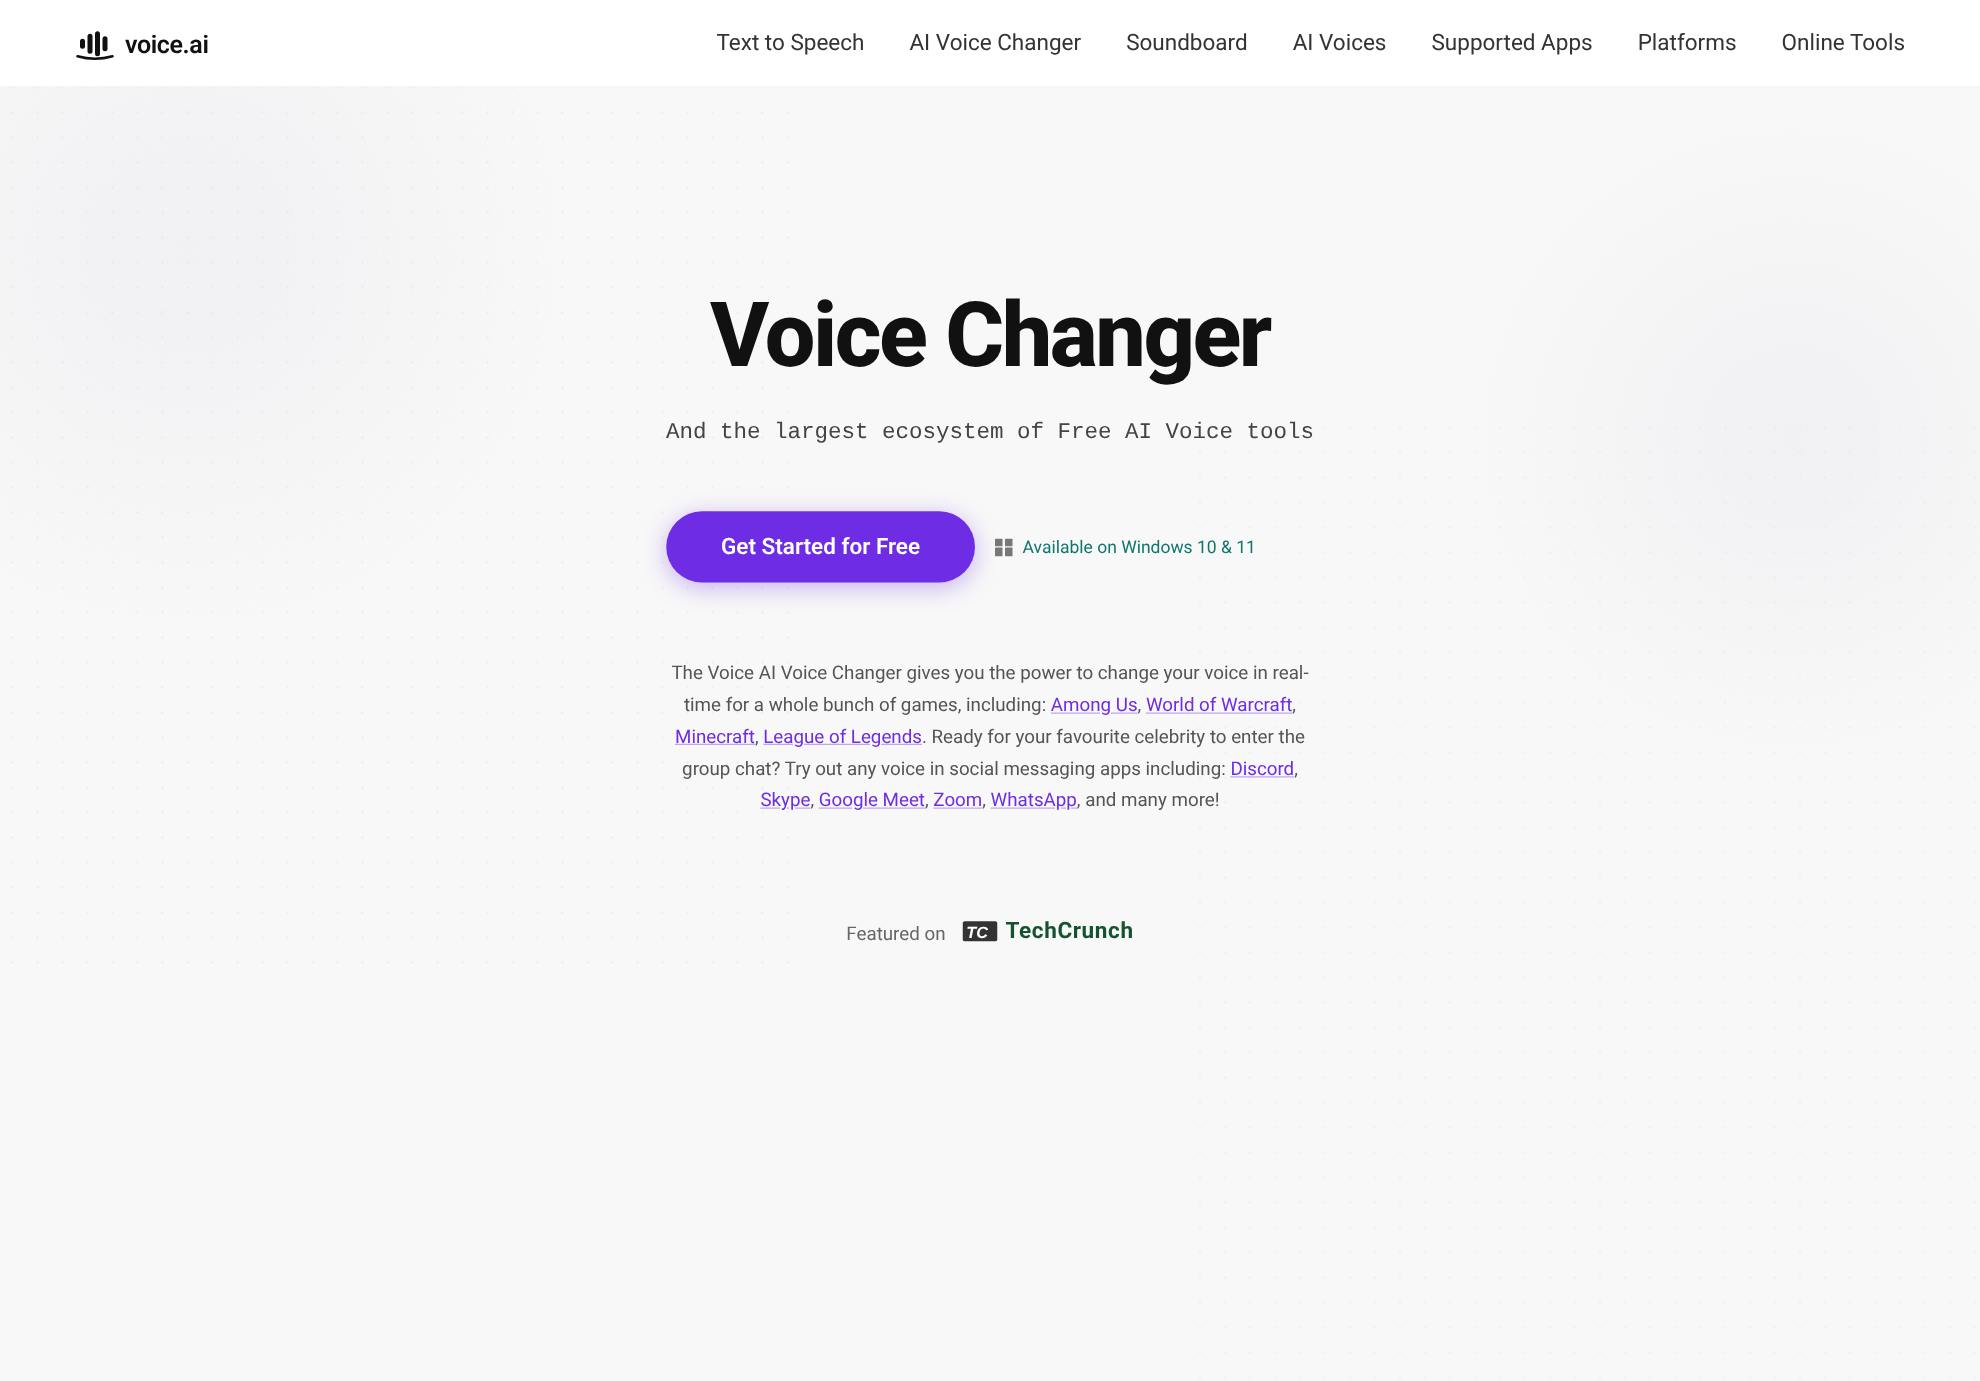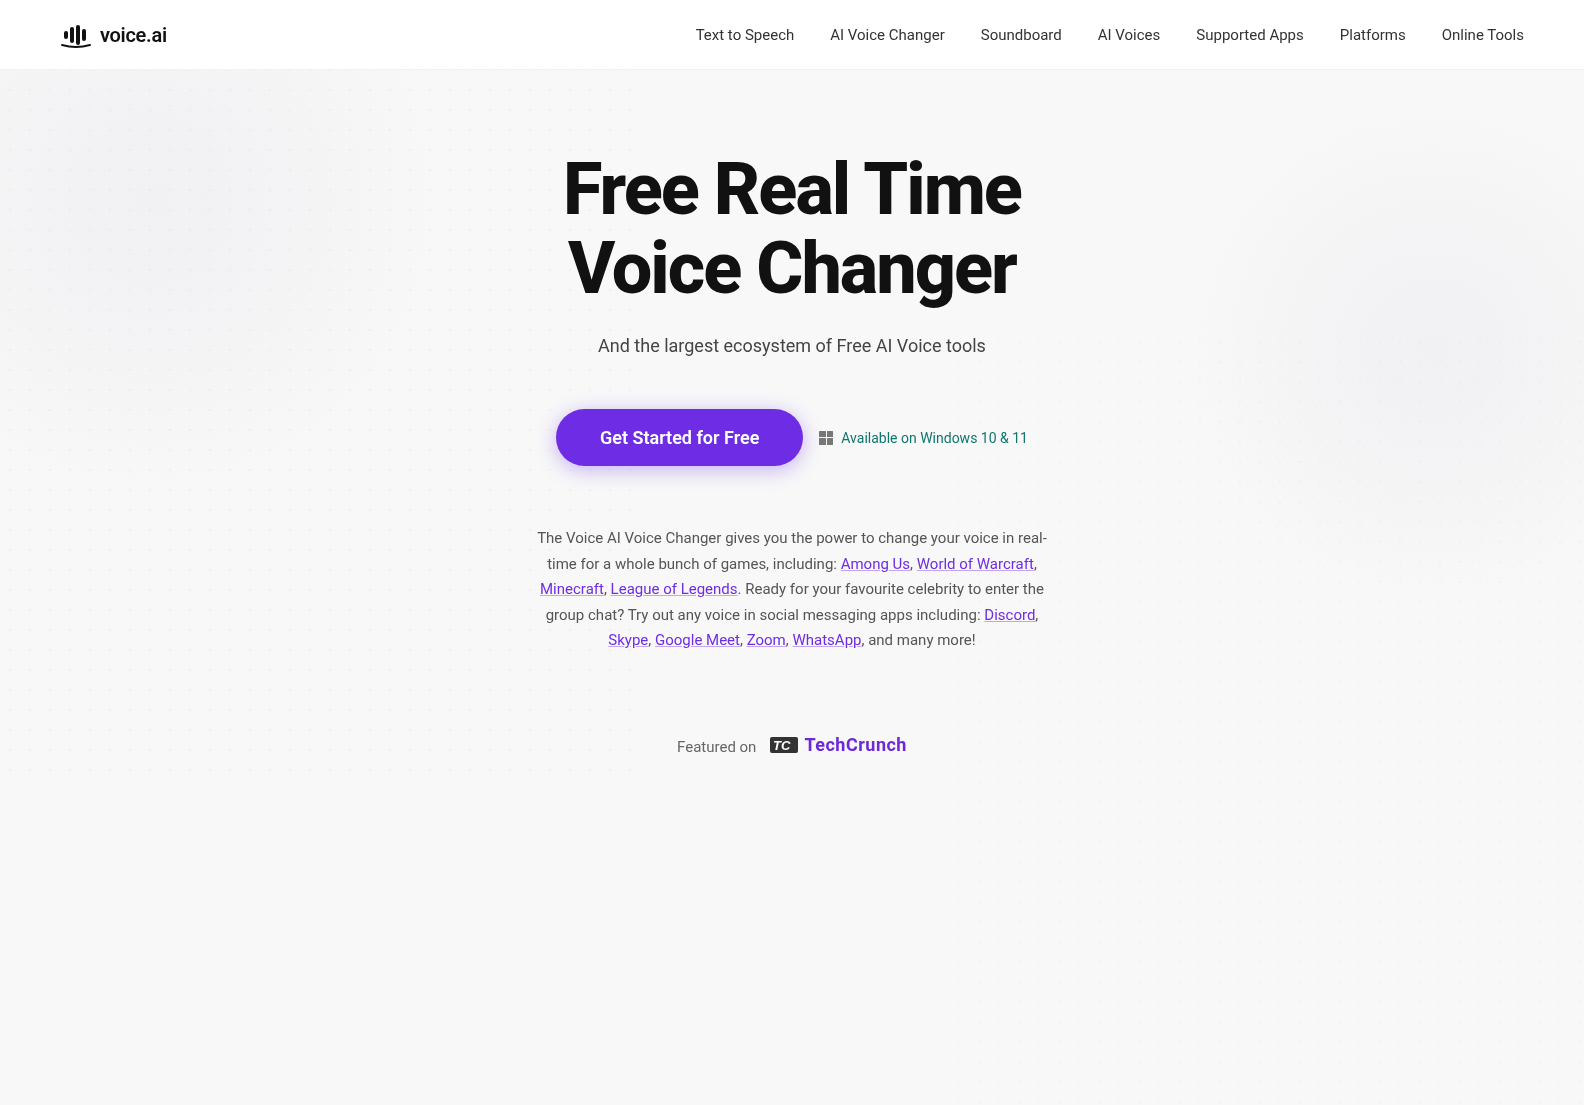"Text to Speech" .nav-links a { font-size: 15px -> 18px }
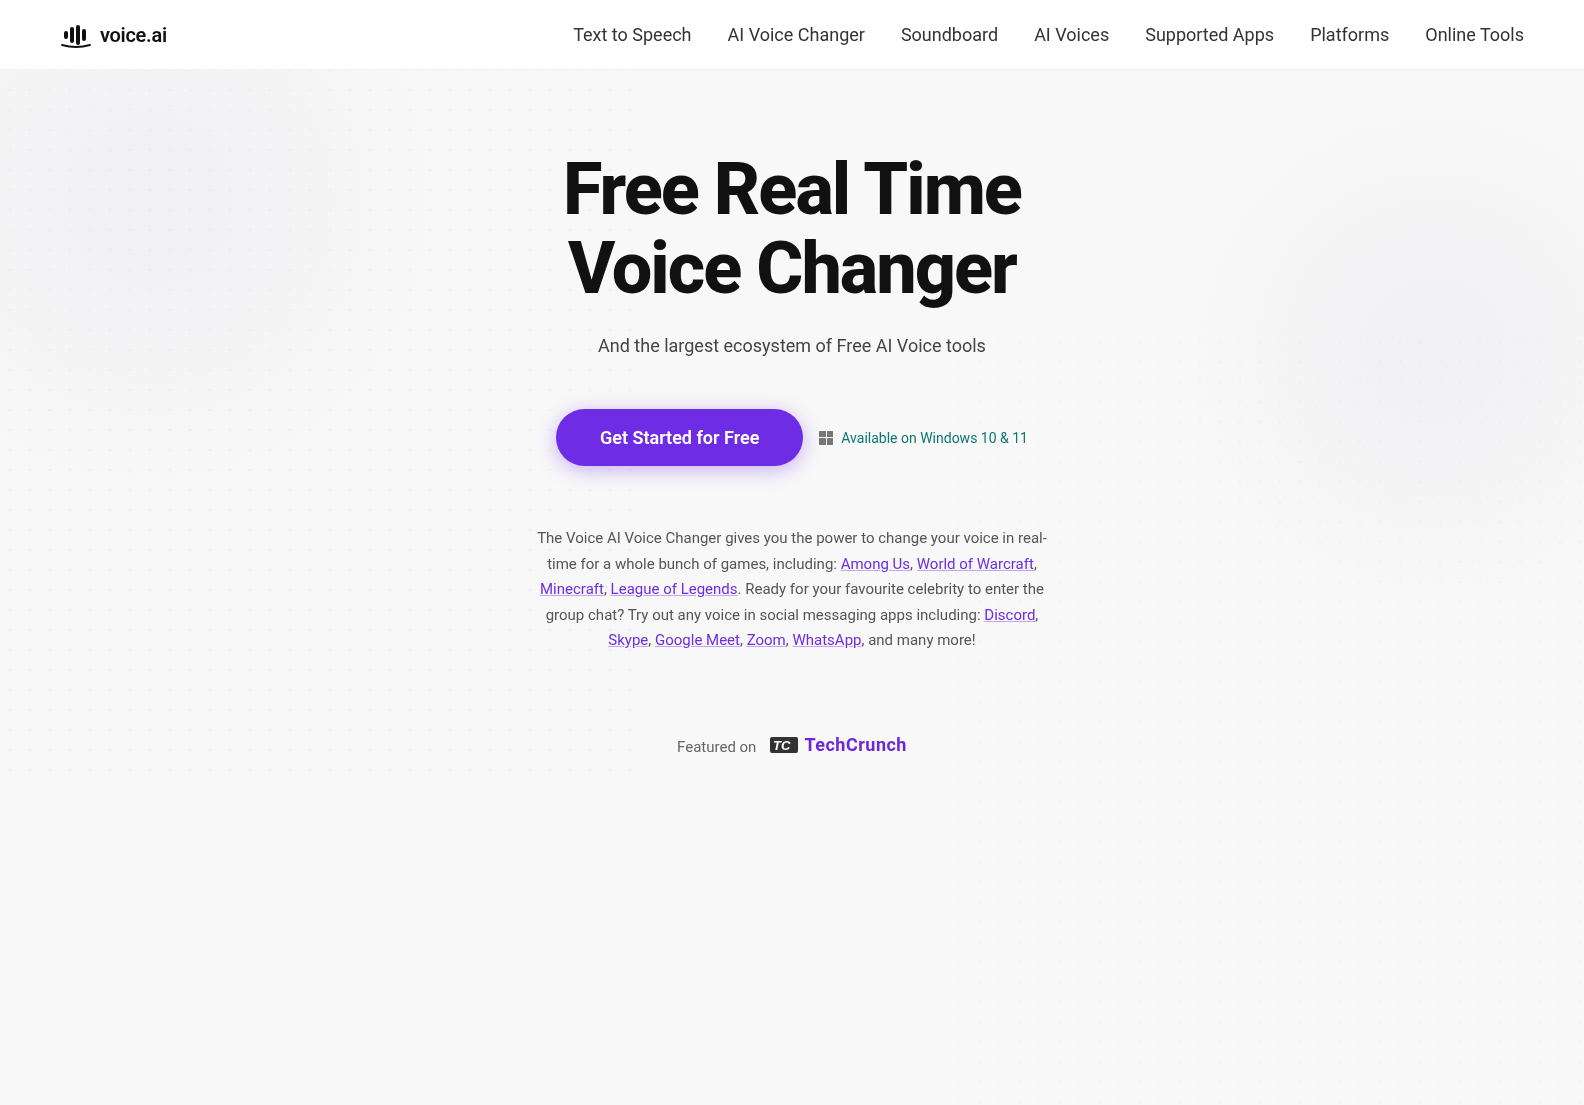"Free Real Time" span { html: <span>Free Real Time</span> -> none }
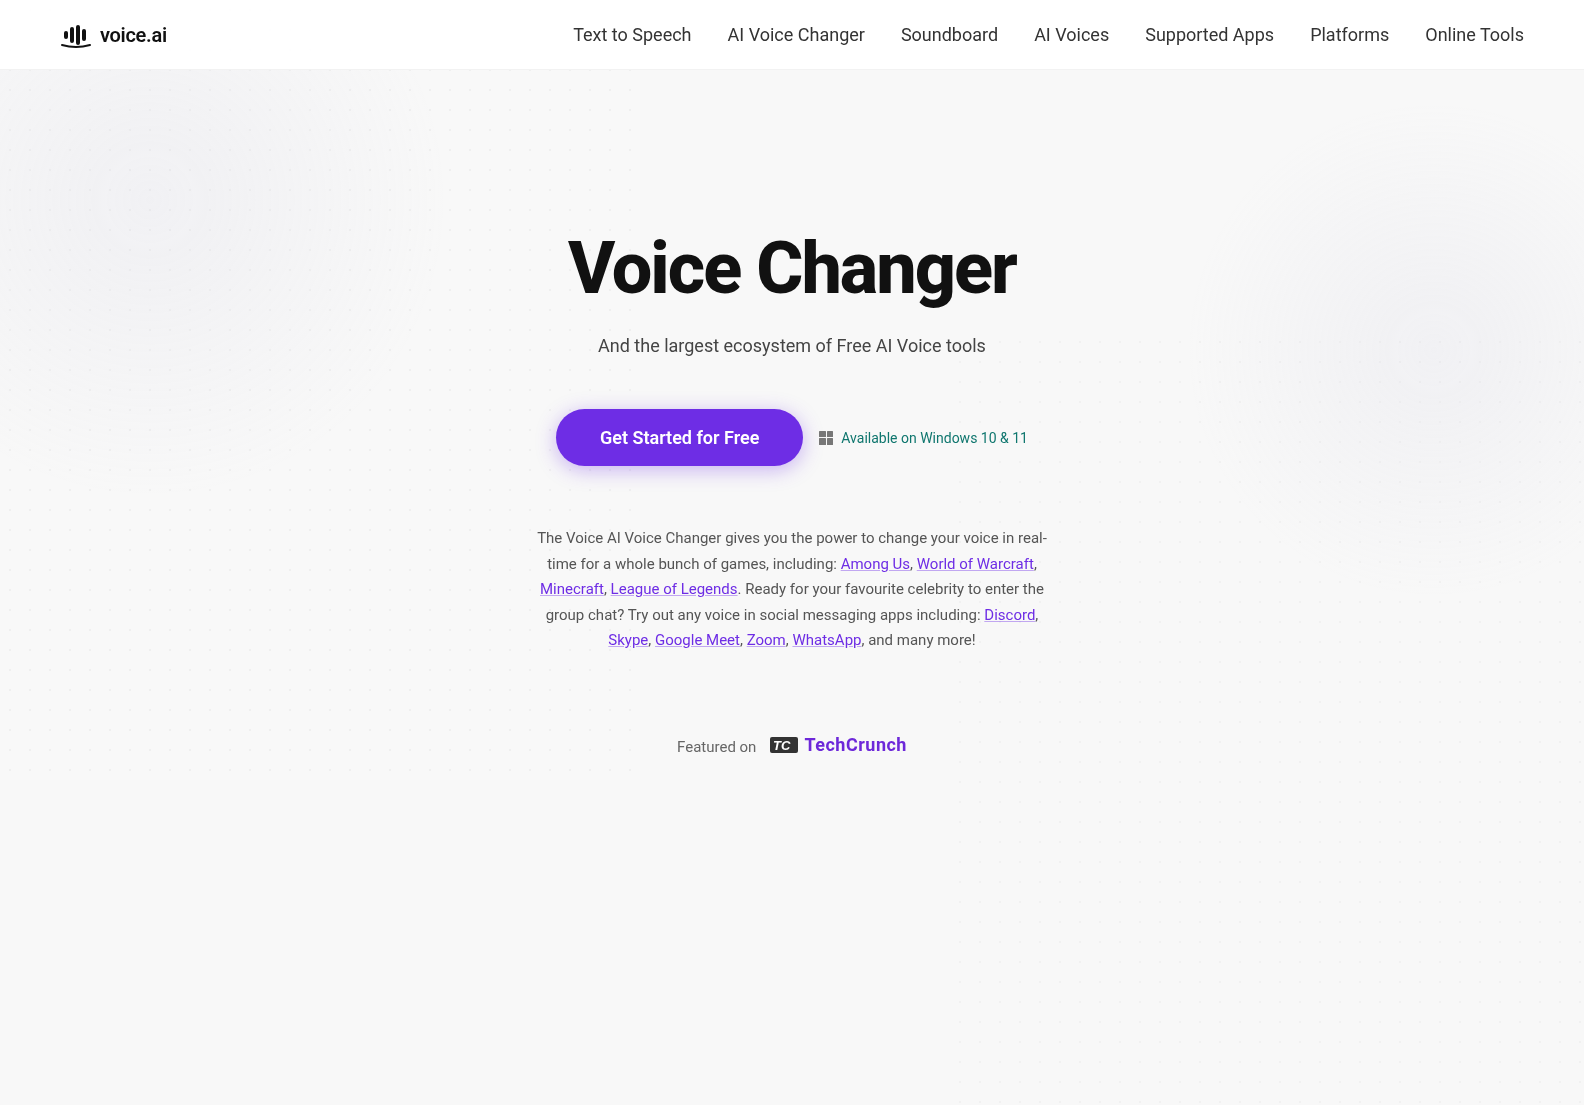"And the largest ecosystem of" .hero-subtitle { font-family: none -> Liberation Mono, monospace }
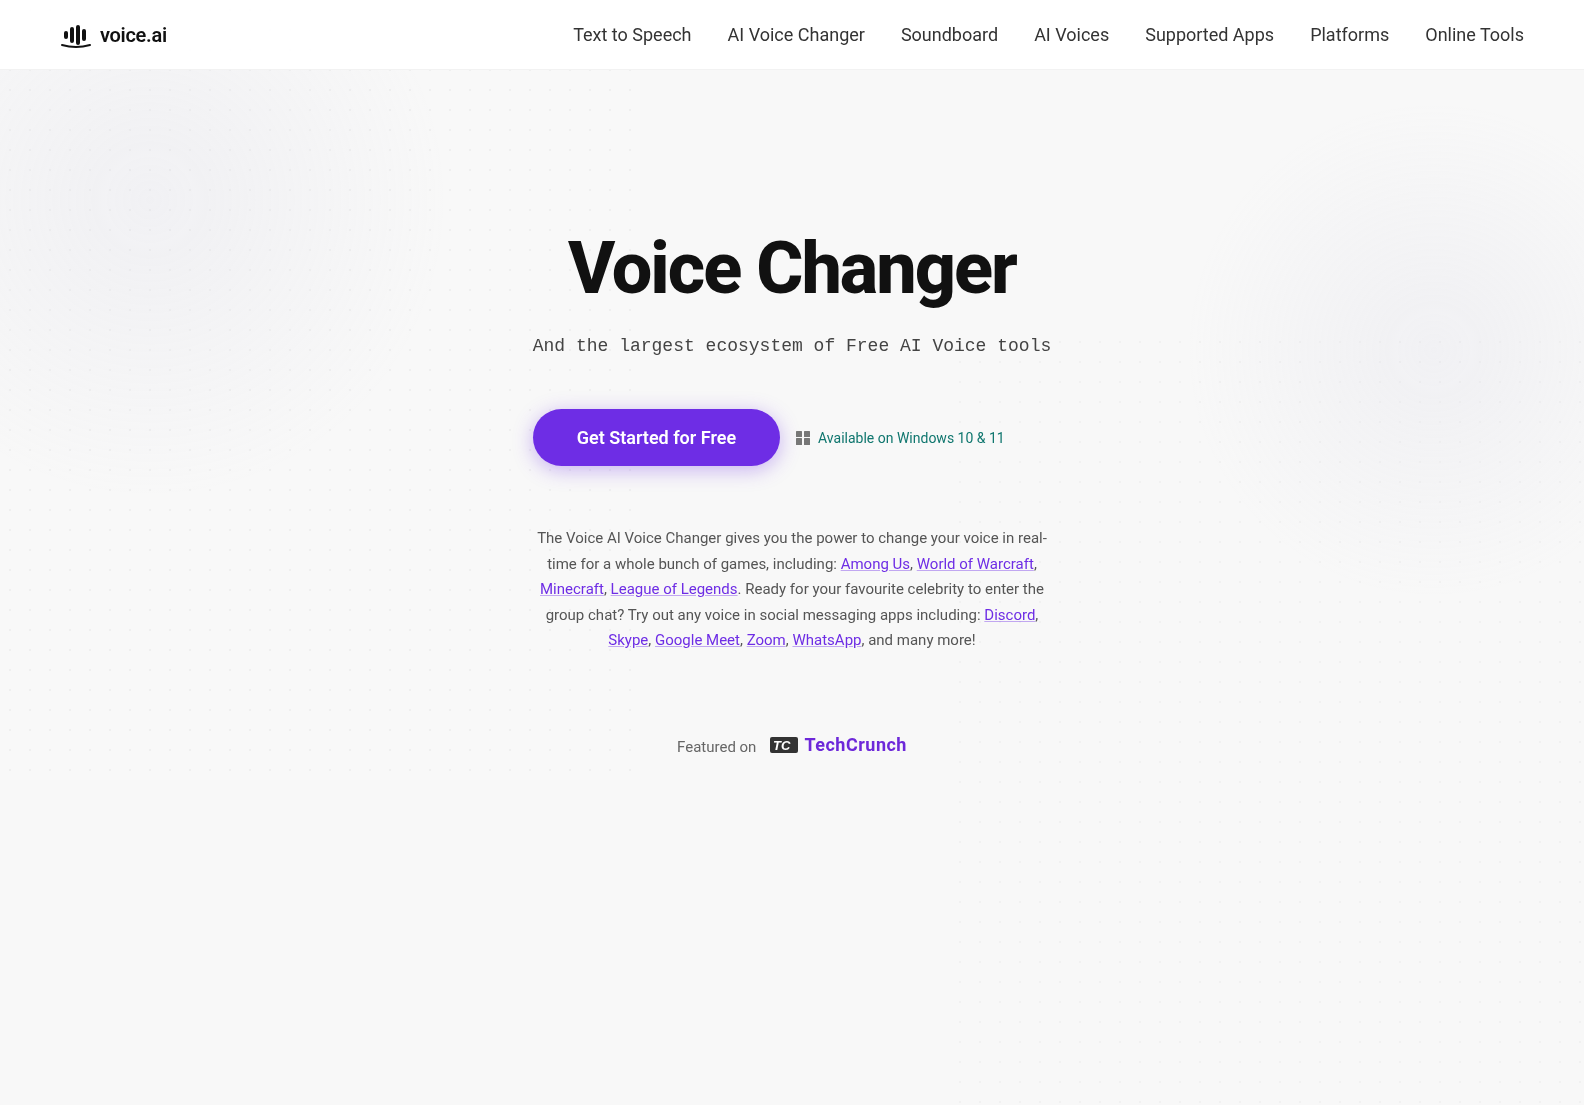"TechCrunch" .tc-text { color: #6d28d9 -> #14532d }
